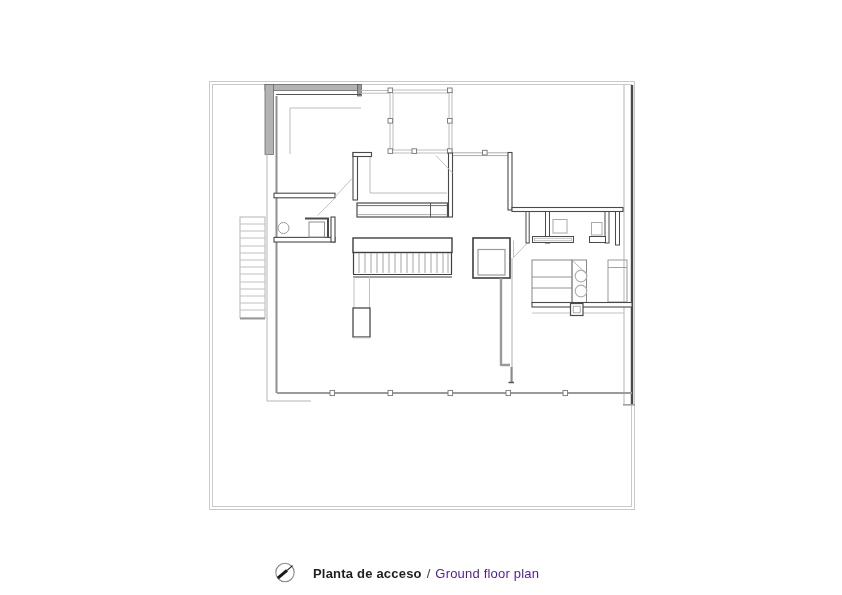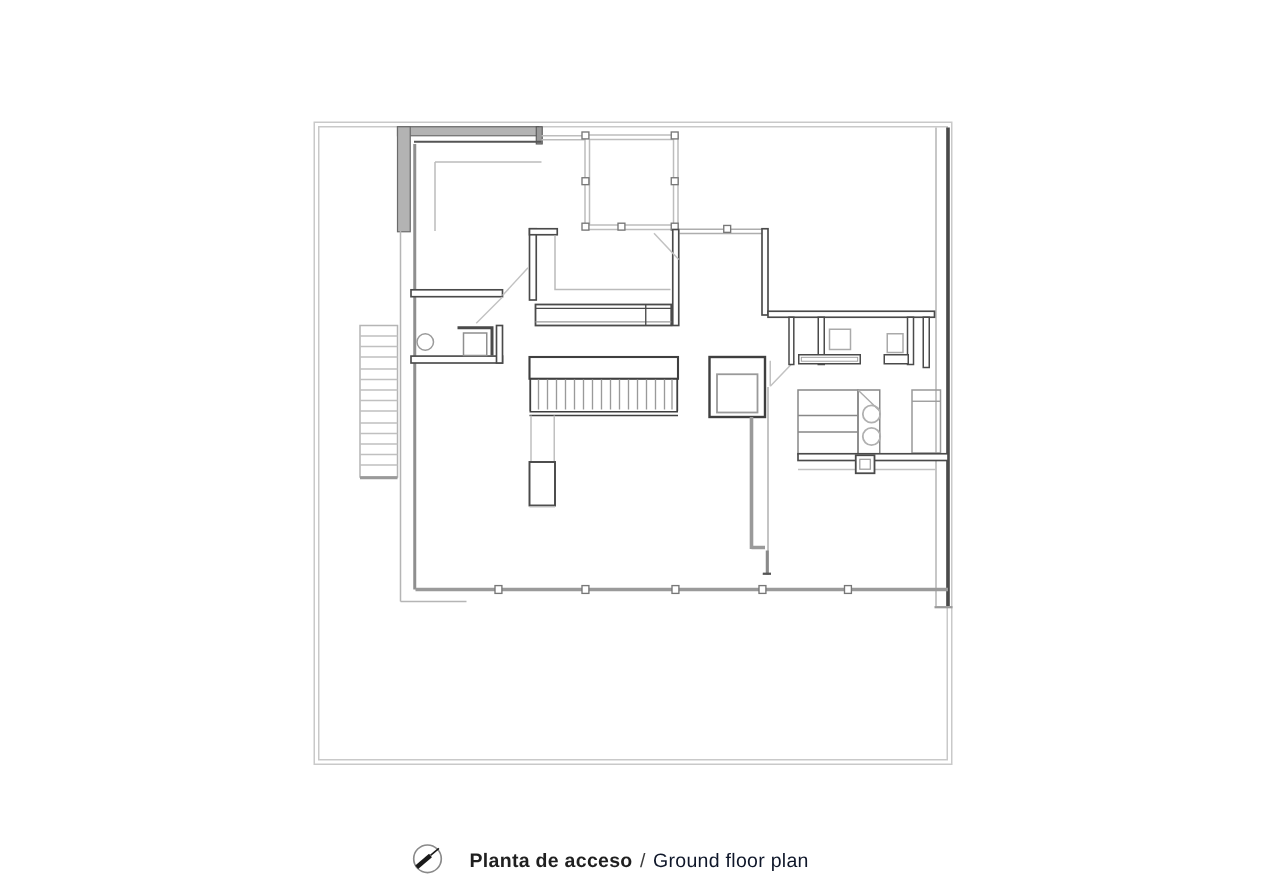"Ground floor plan" .caption .secondary { color: #0f172a -> #4c1d95 }
